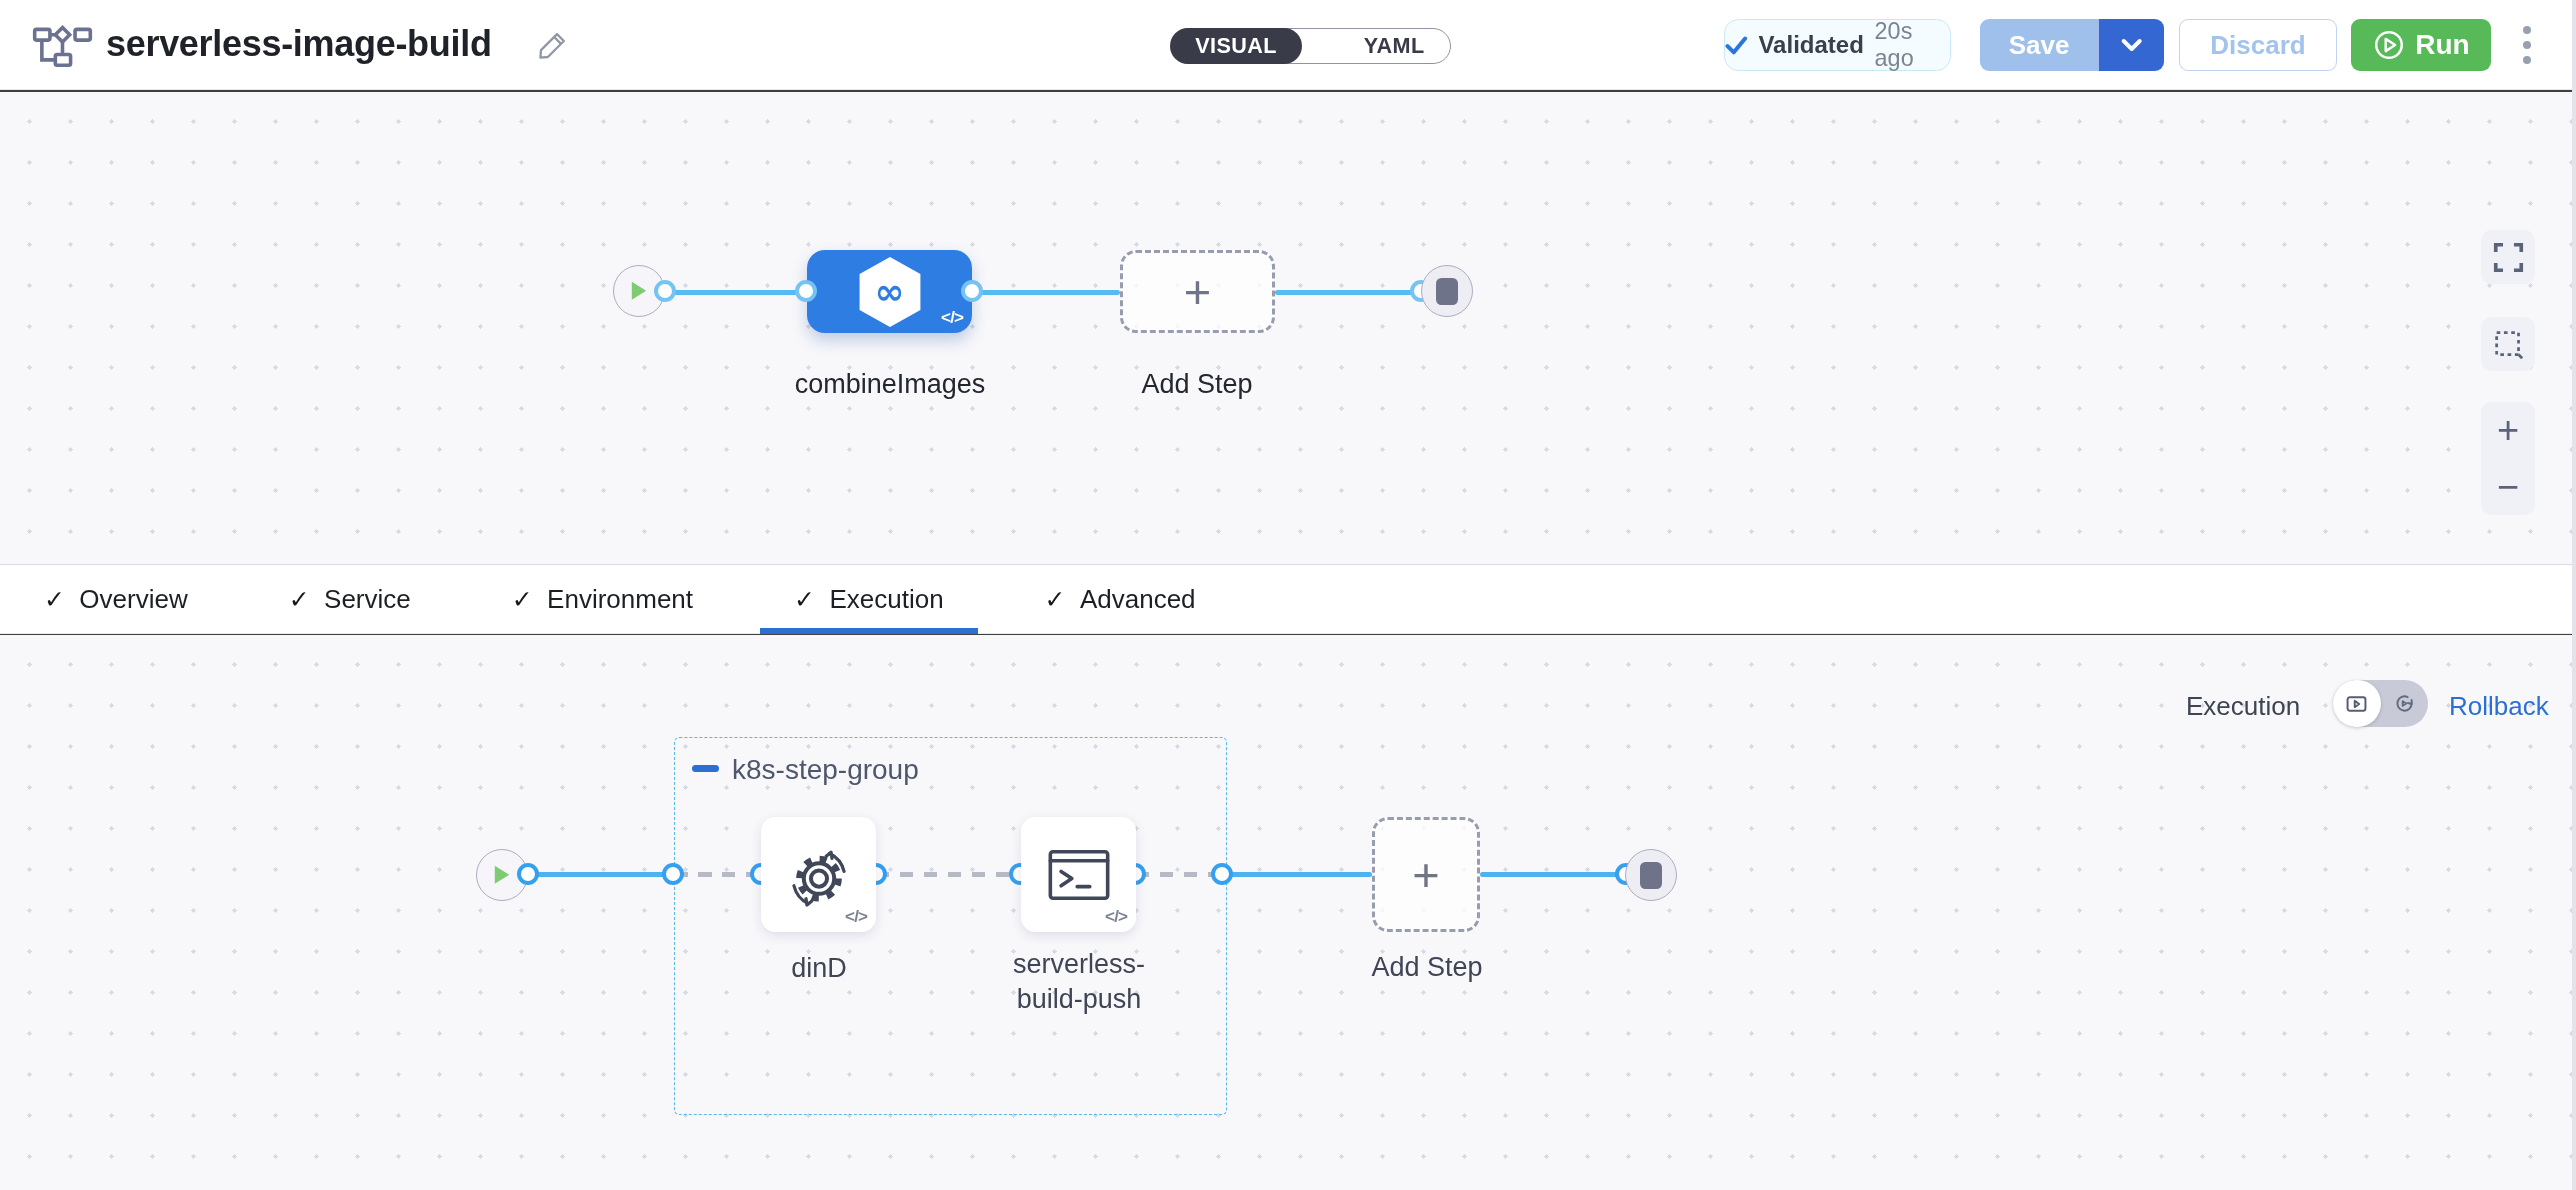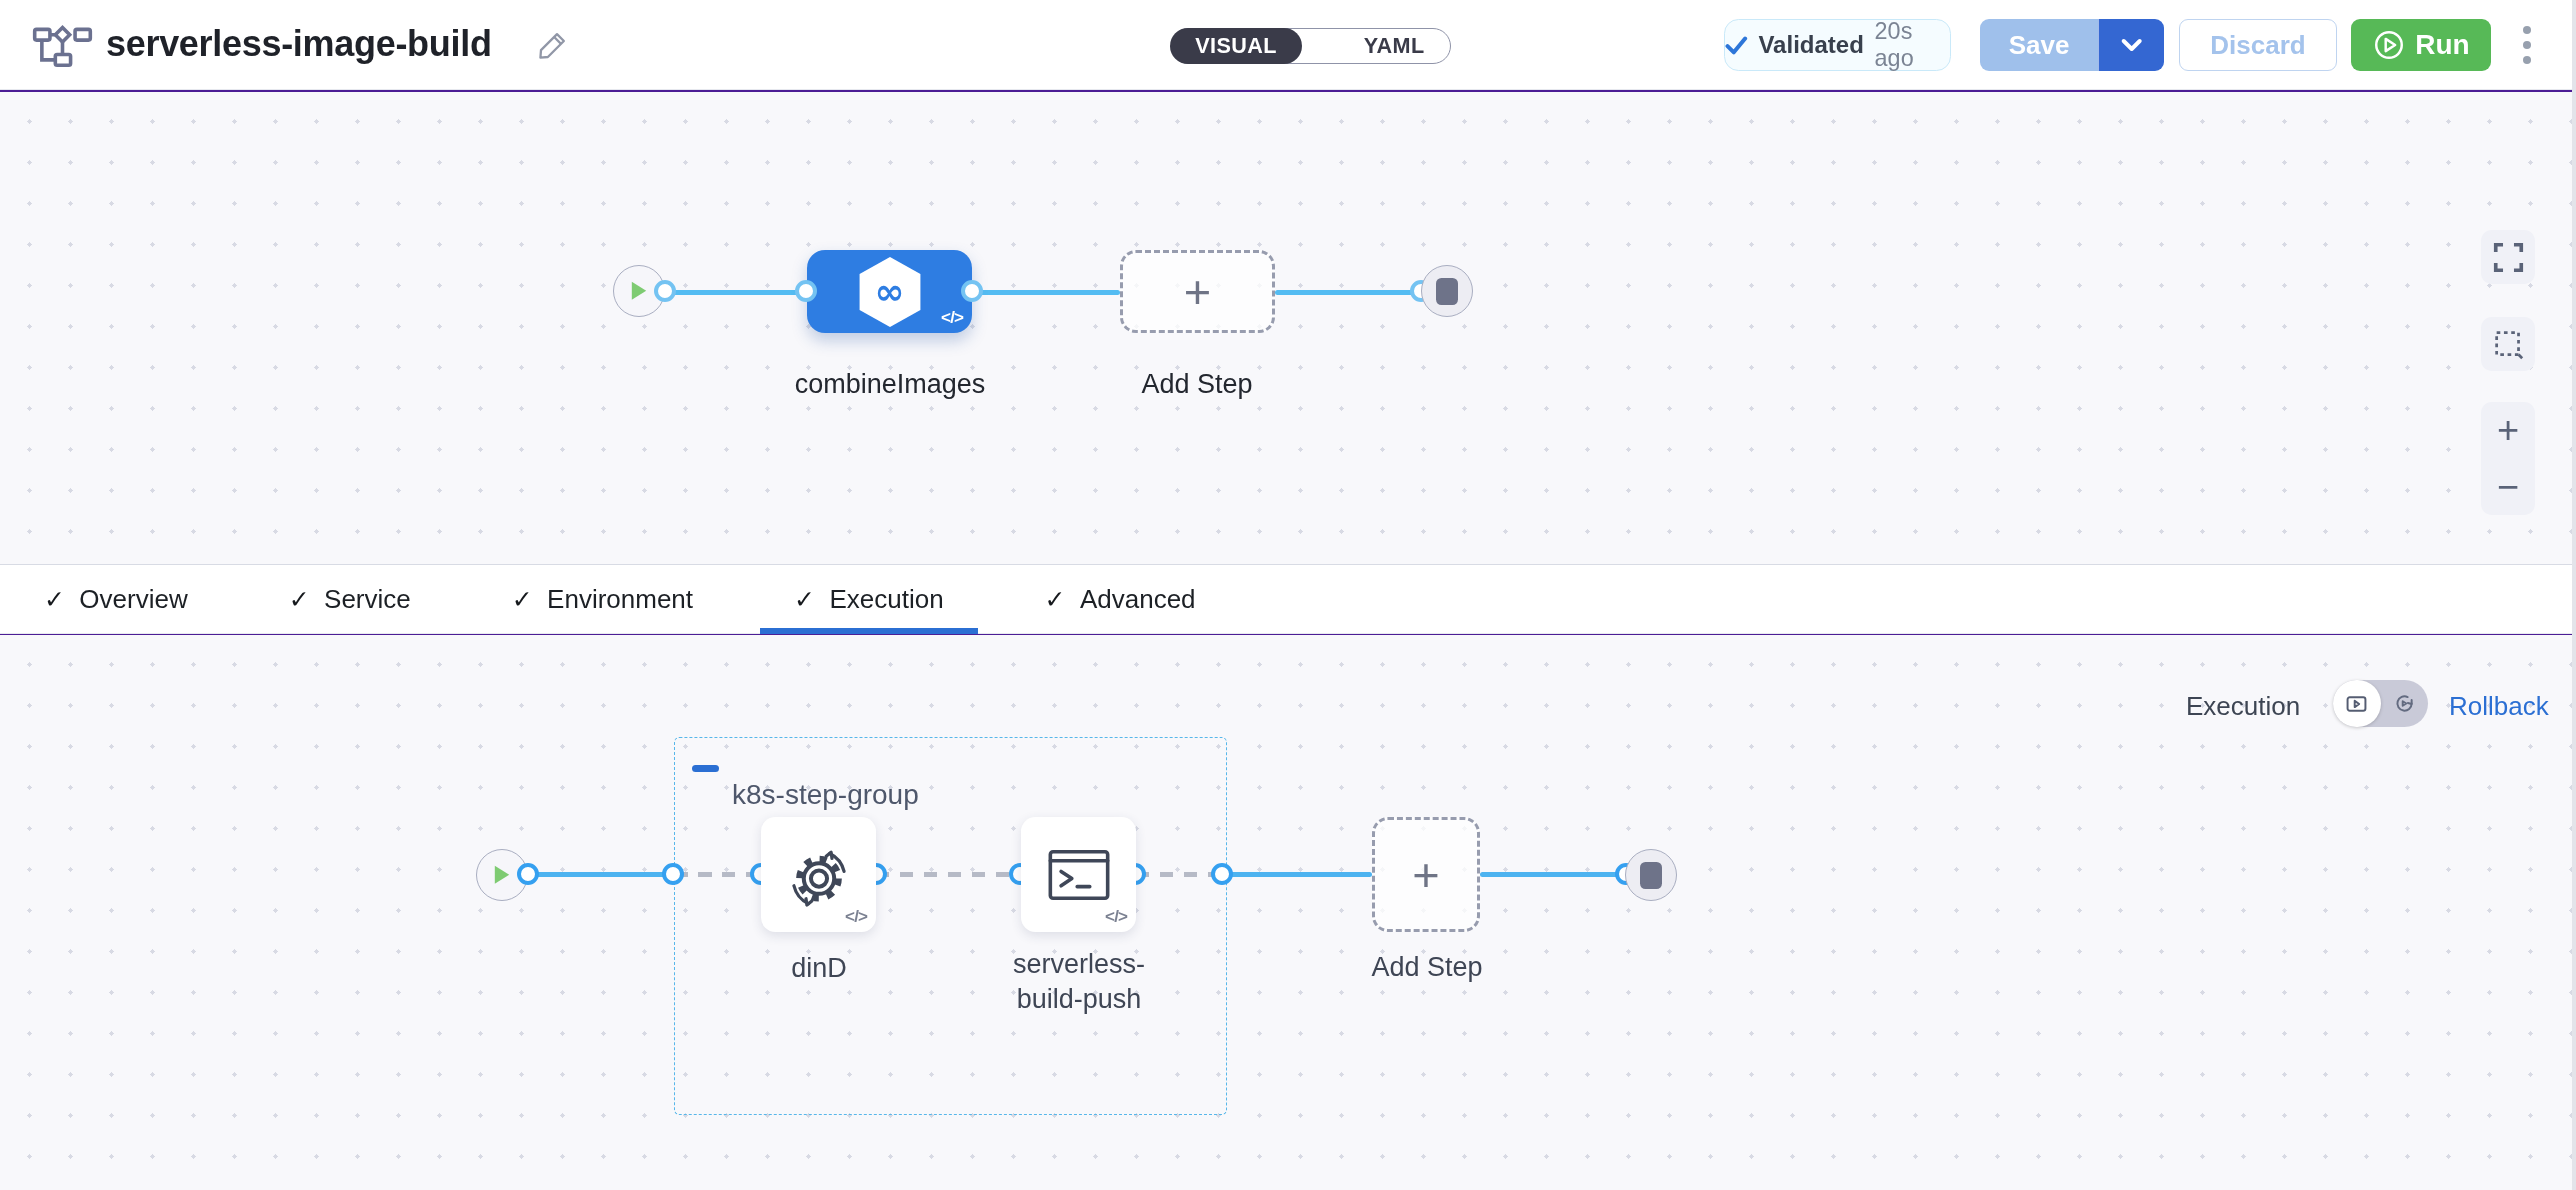"serverless-image-build" .page { background: #4c1d95 -> #404040 }
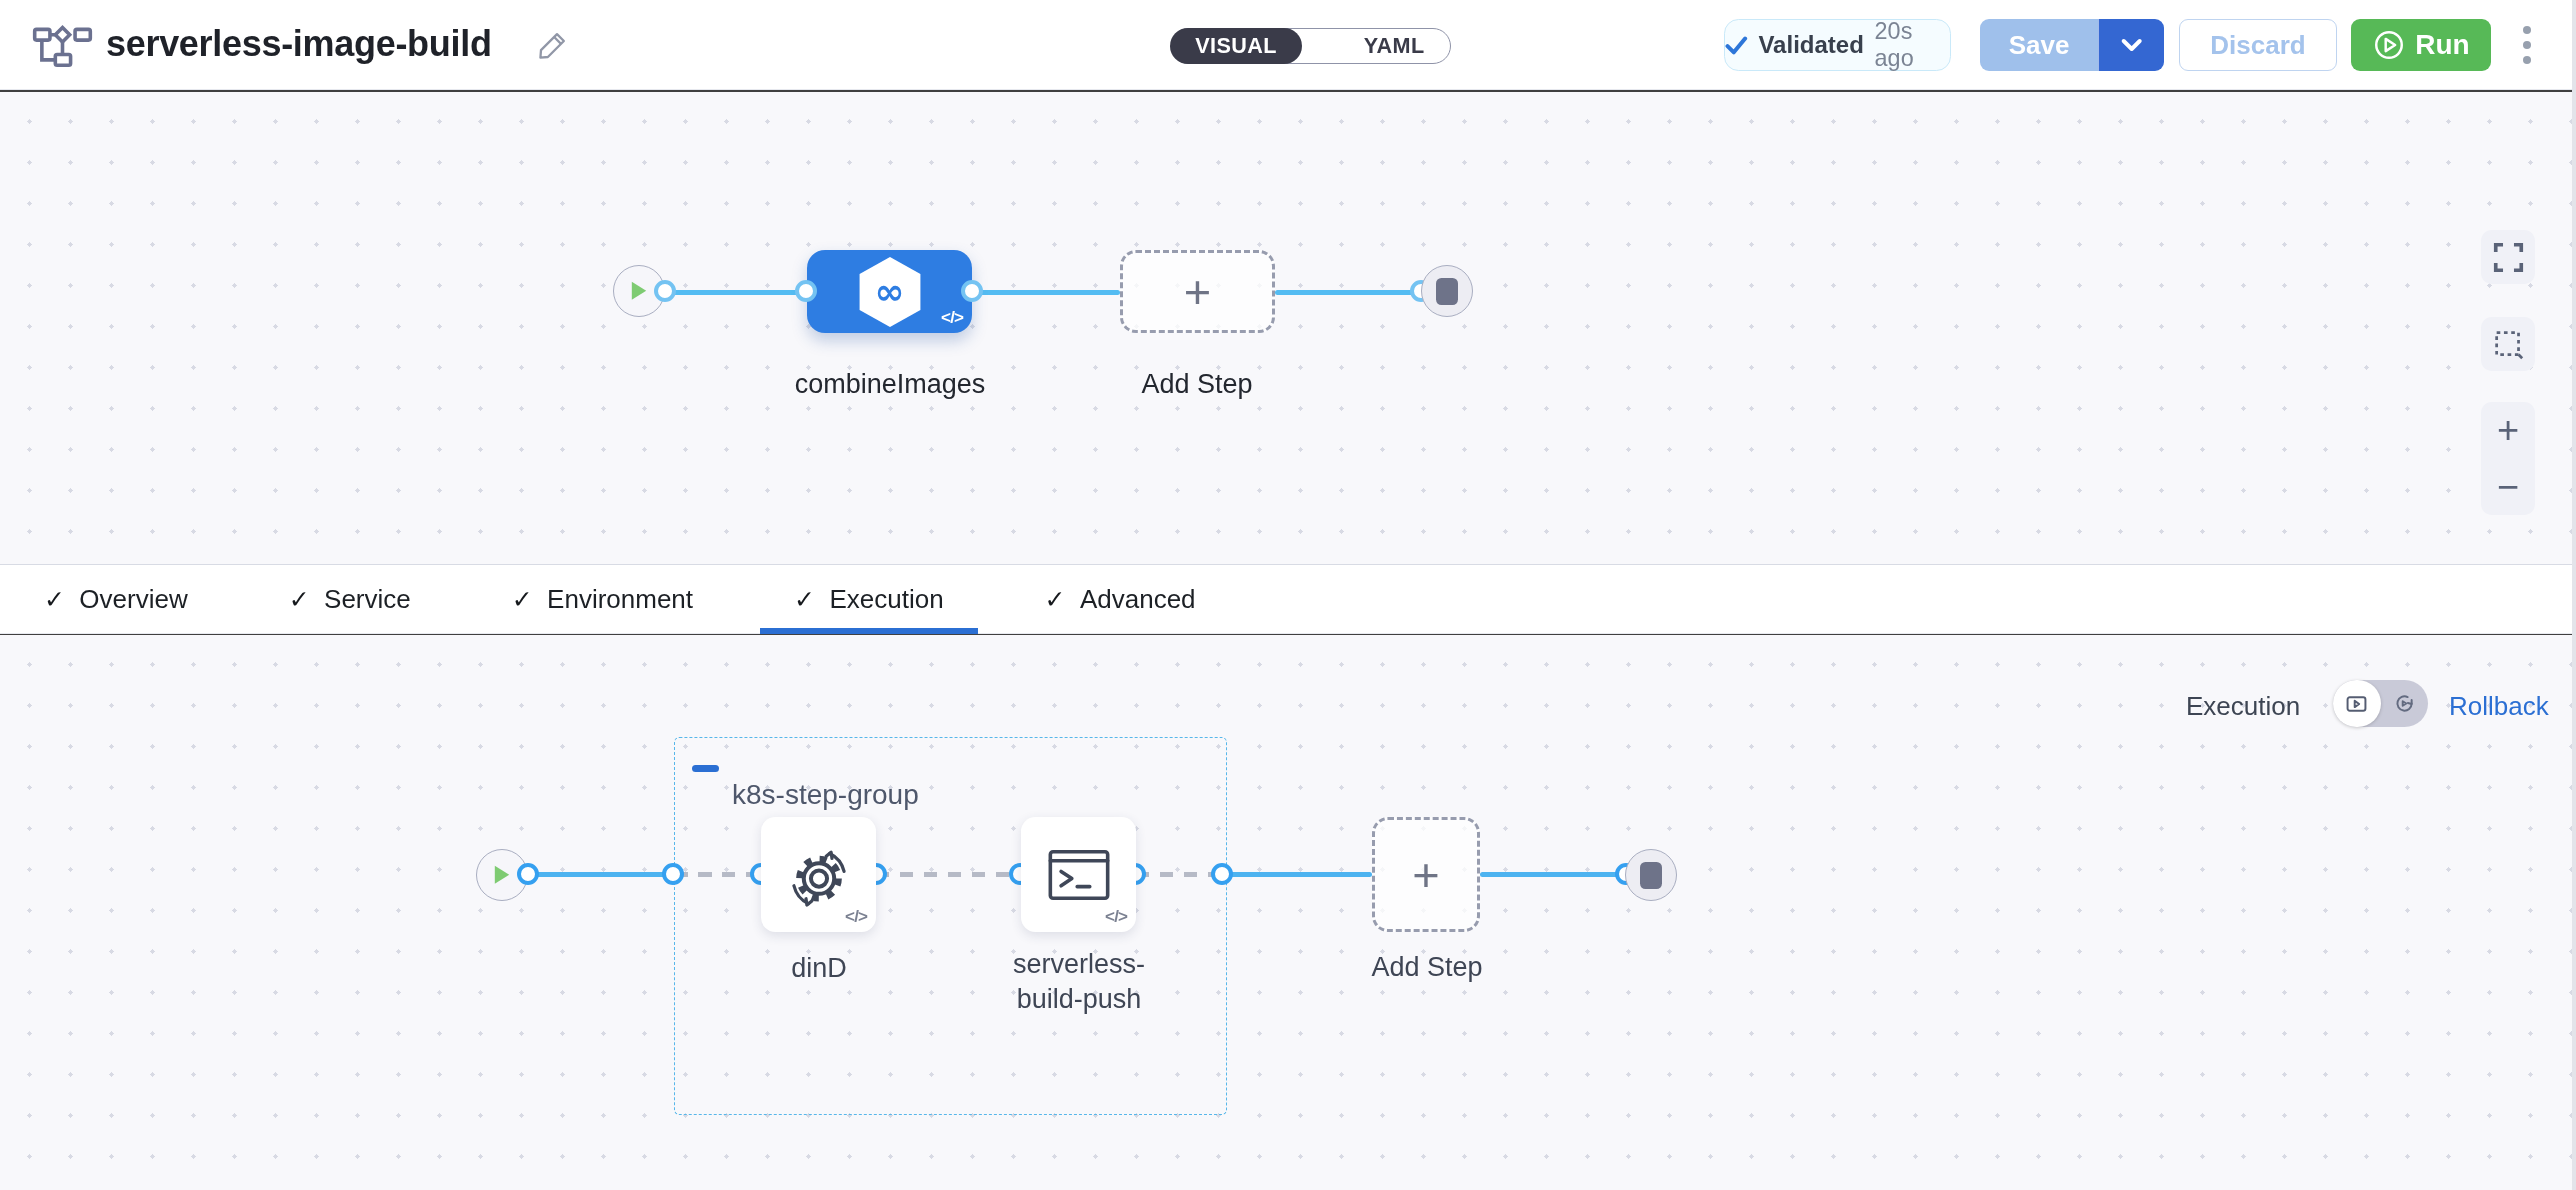"k8s-step-group" div.gname { margin-top: 25px -> none }
